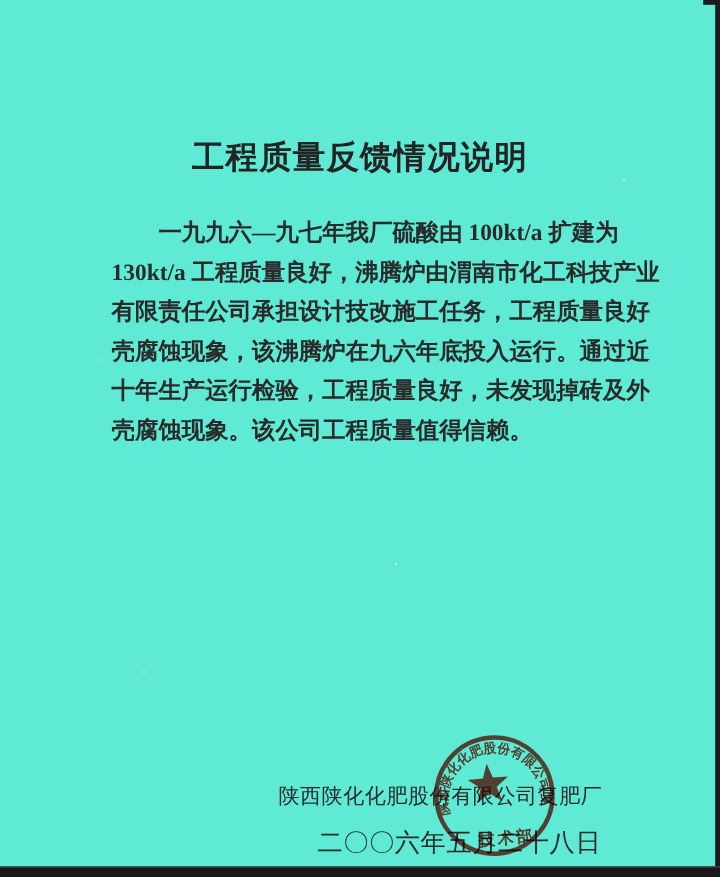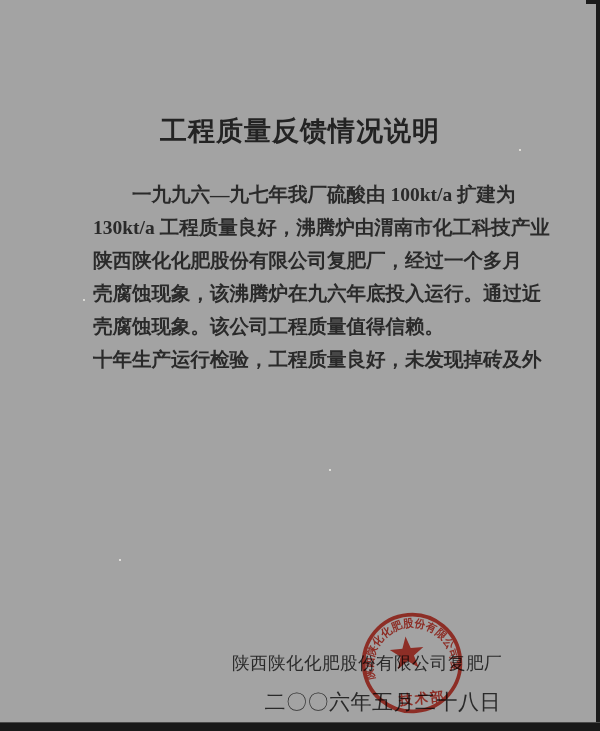"工程质量反馈情况说明" .page { background: #a3a3a3 -> #5eead4 }
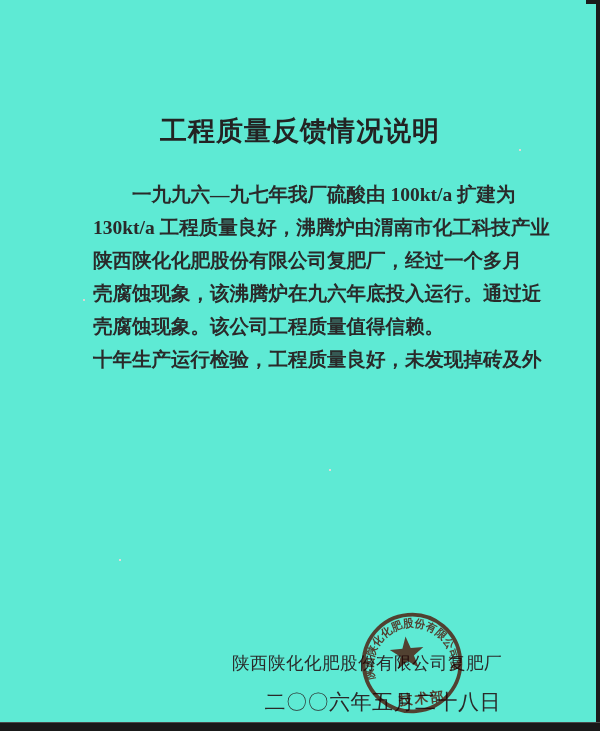"陕西陕化化肥股份有限公司复肥厂，经过一个多月" div.body-line { text: 陕西陕化化肥股份有限公司复肥厂，经过一个多月 -> 有限责任公司承担设计技改施工任务，工程质量良好 }
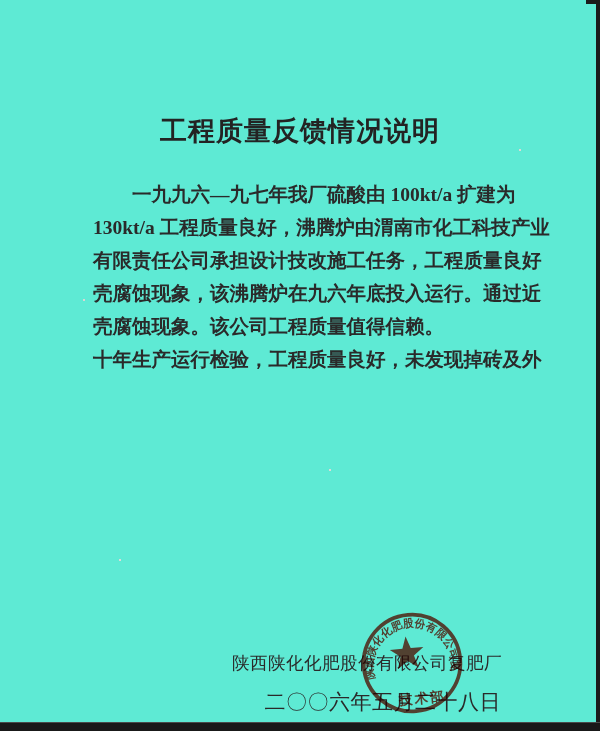"壳腐蚀现象。该公司工程质量值得信赖。" div.body-line { order: before "十年生产运行检验，工程质量良好，未发现掉砖及外" -> after "十年生产运行检验，工程质量良好，未发现掉砖及外" }
